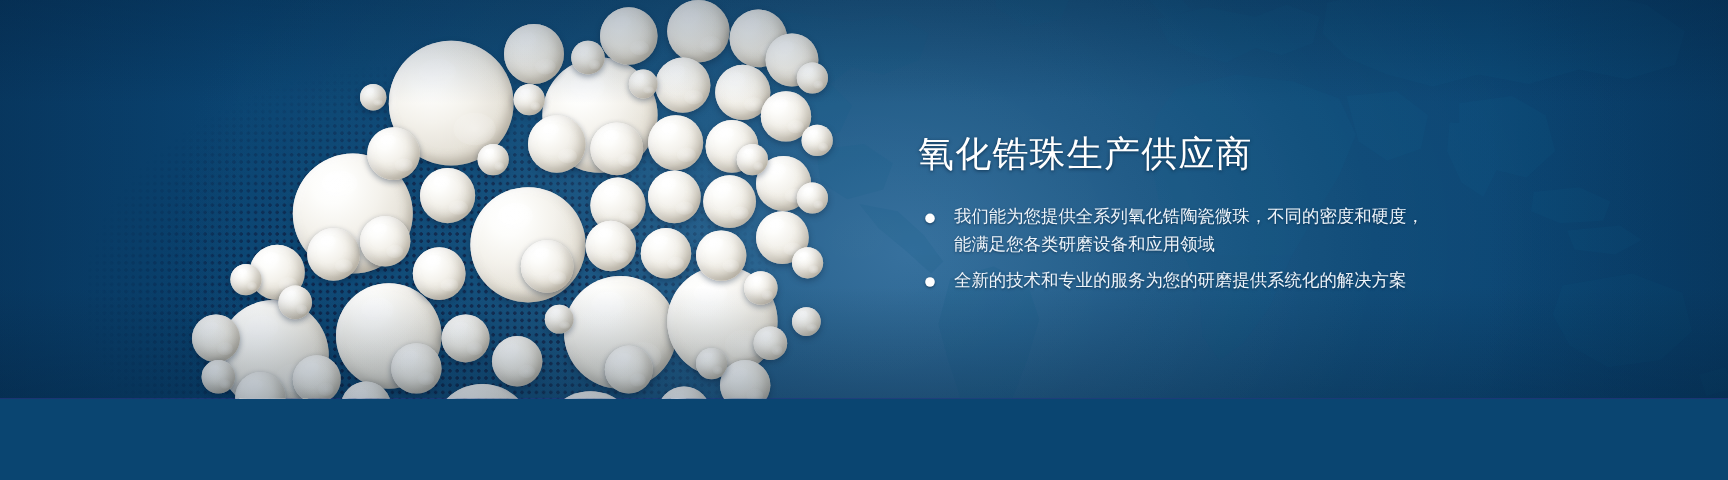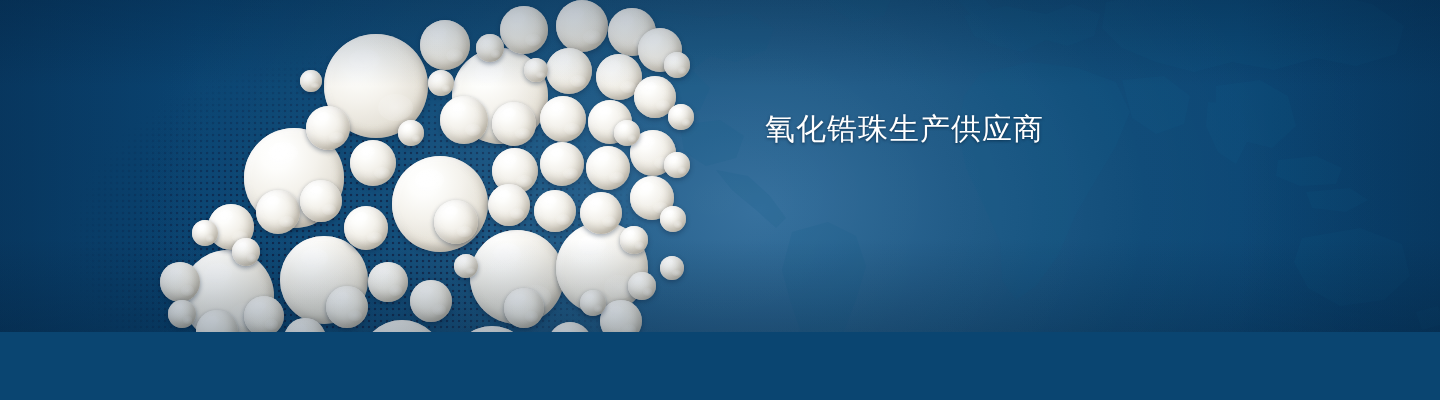"我们能为您提供全系列氧化锆陶瓷微珠，不同的密度和硬度，" li.bullet { html: none -> <li> <span></span> <span>我们能为您提供全系列氧化锆陶瓷微珠，不同的密度和硬度，</span> <span>能满足您各类研磨设备和应用领域</span> </li> }
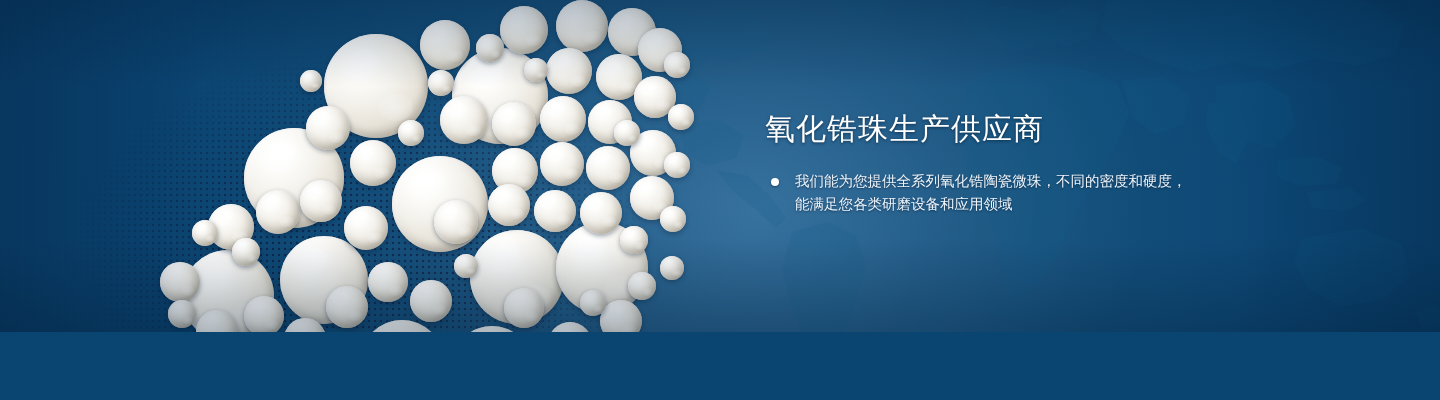"全新的技术和专业的服务为您的研磨提供系统化的解决方案" li.bullet { html: none -> <li> <span></span> <span>全新的技术和专业的服务为您的研磨提供系统化的解决方案</span> </li> }
